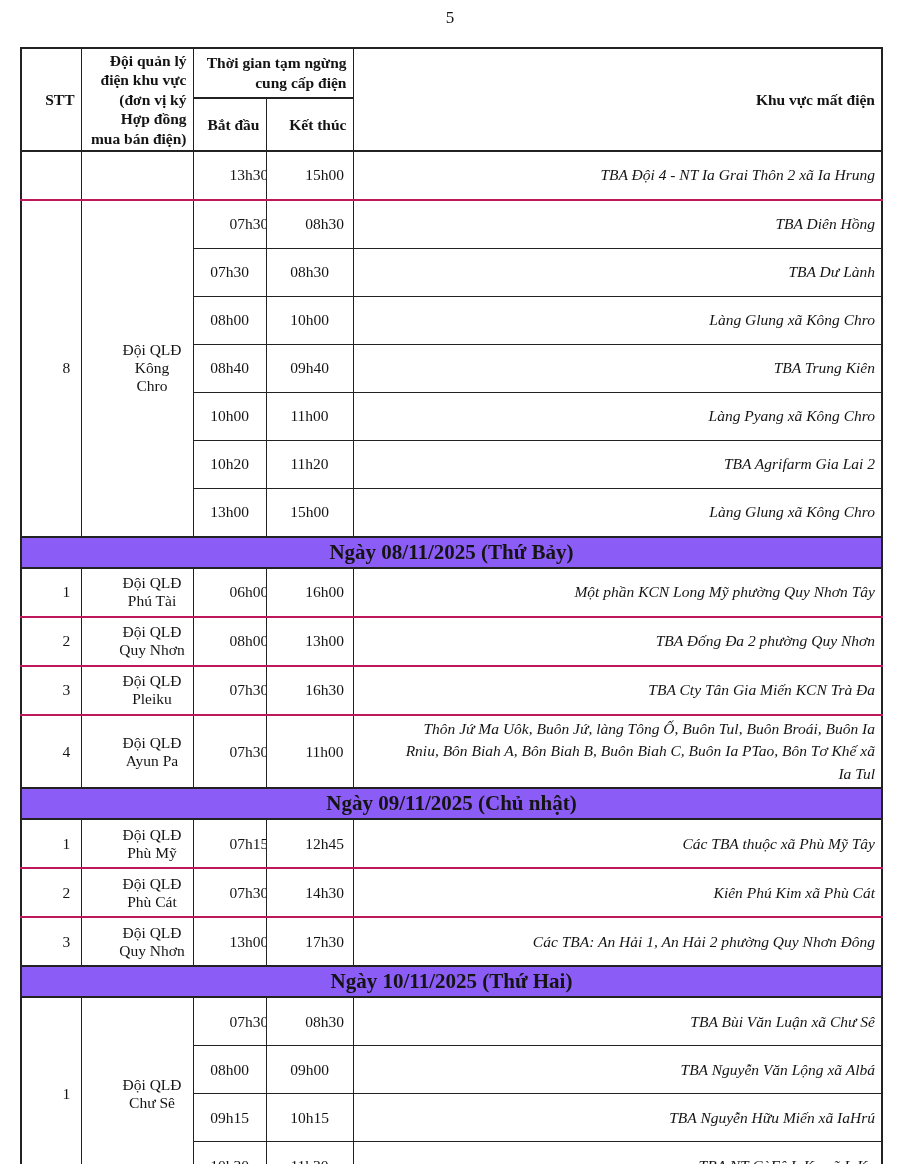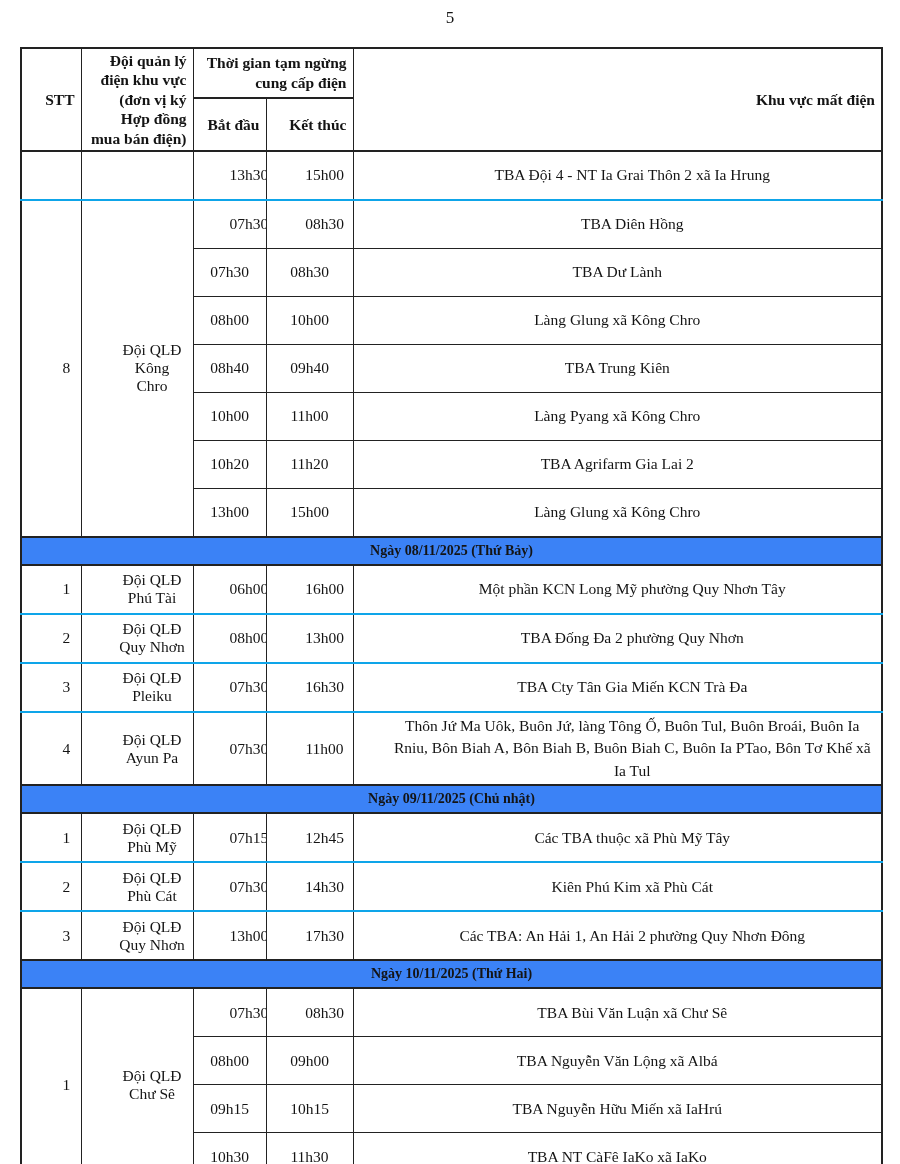"13h30" tr.group-start td { border-top: 2px solid #0ea5e9 -> 2px solid #be185d }
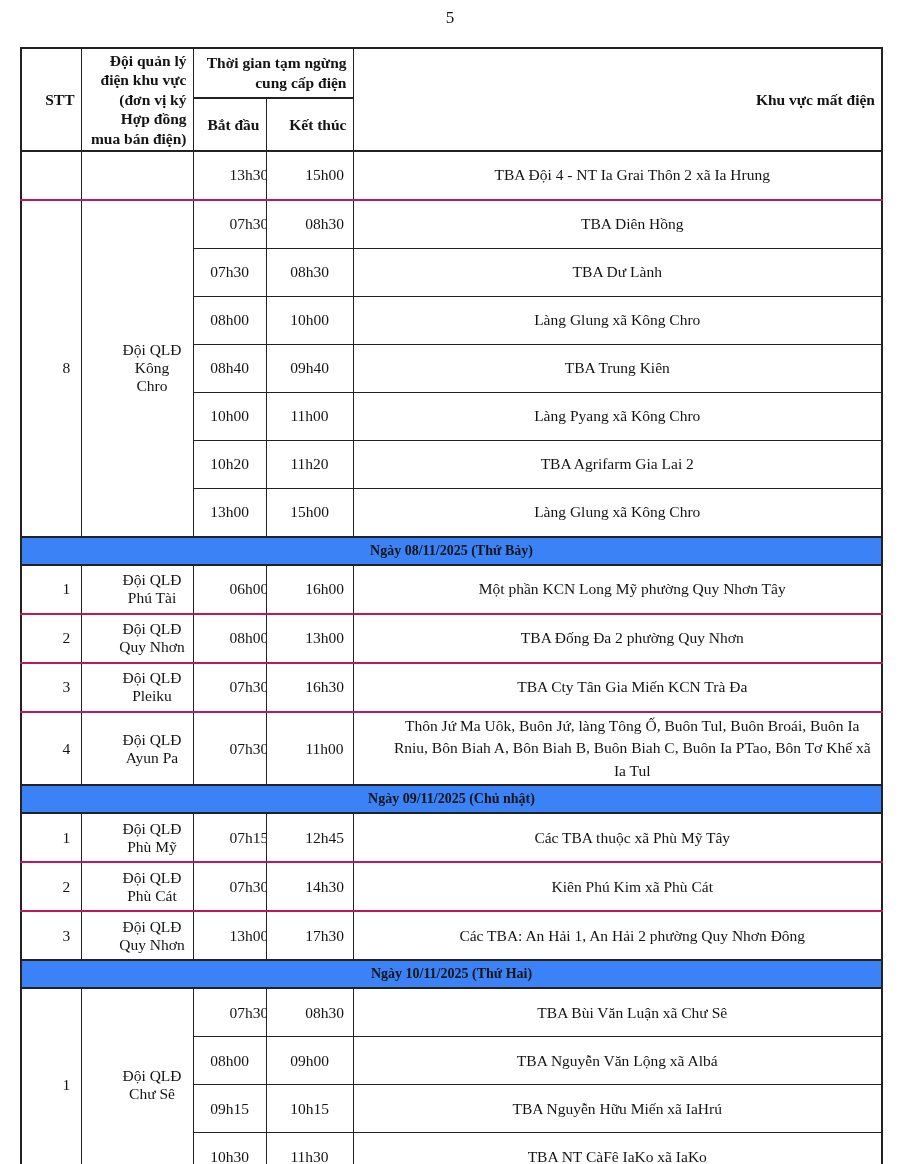"TBA Đội 4 - NT" .cell-area { font-style: none -> italic; text-align: center -> right }
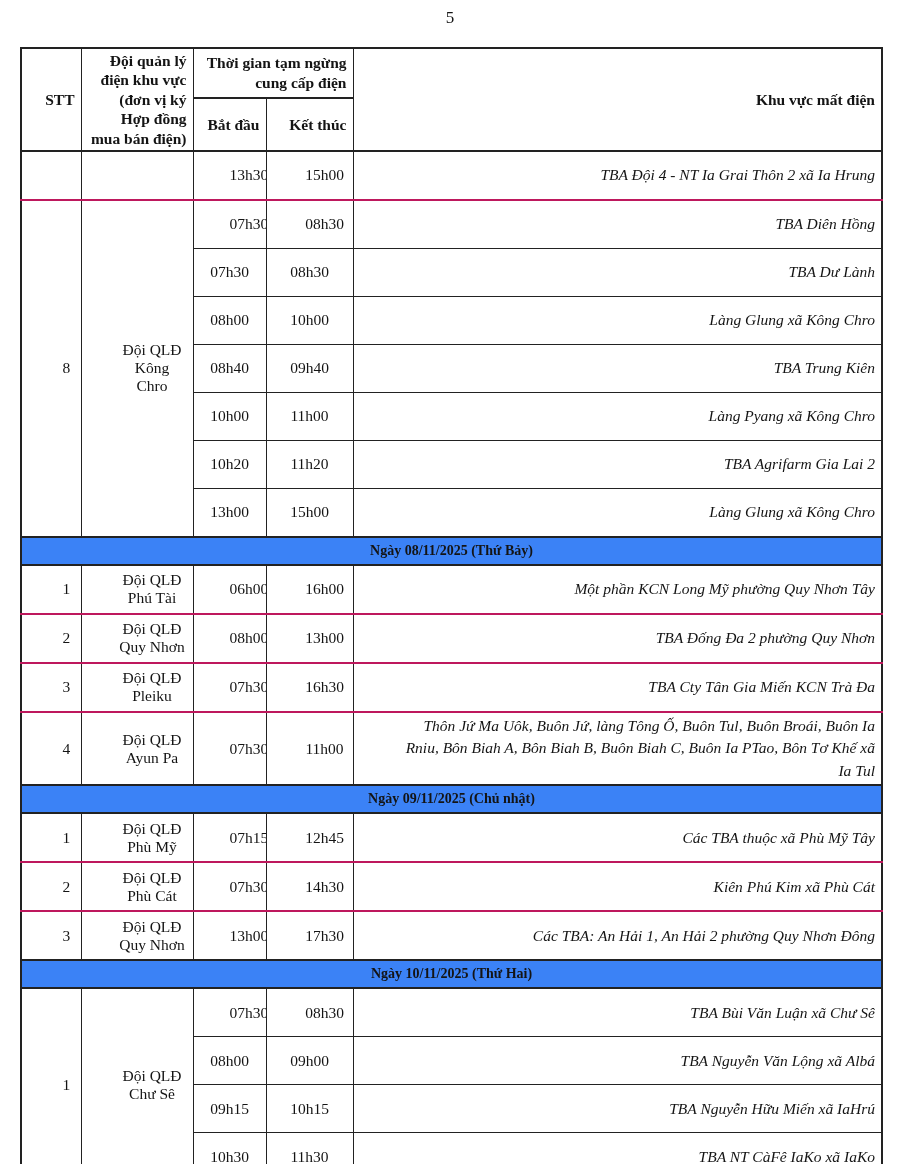"Ngày 08/11/2025 (Thứ Bảy)" tr.date-row td { background: #3b82f6 -> #8b5cf6; font-size: 14px -> 21px }
